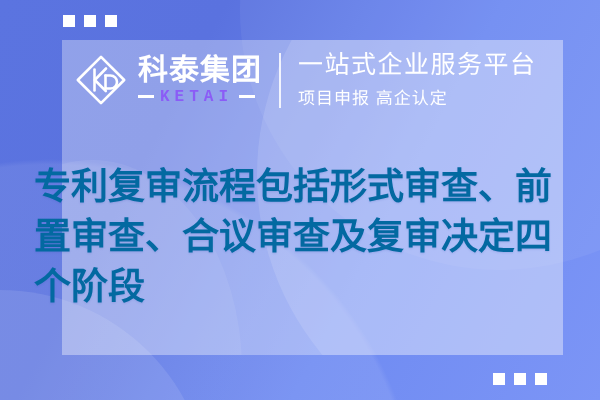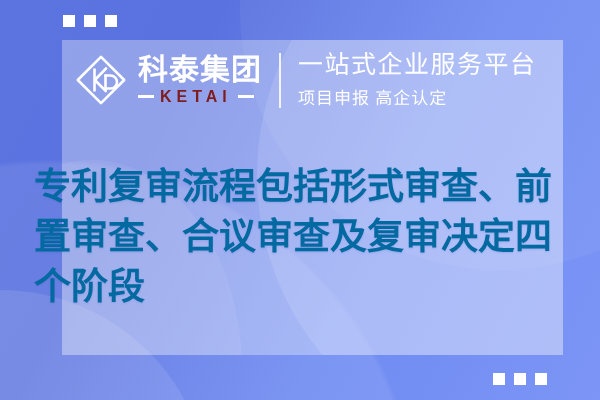"KETAI" .logo-en { color: #7f1d1d -> #8b5cf6; font-family: none -> Liberation Mono, monospace }
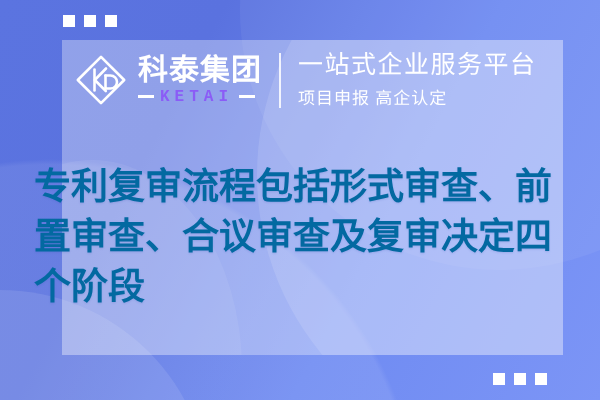"项目申报 高企认定" .tagline-sub { font-family: Liberation Serif, serif -> Liberation Sans, sans-serif }
